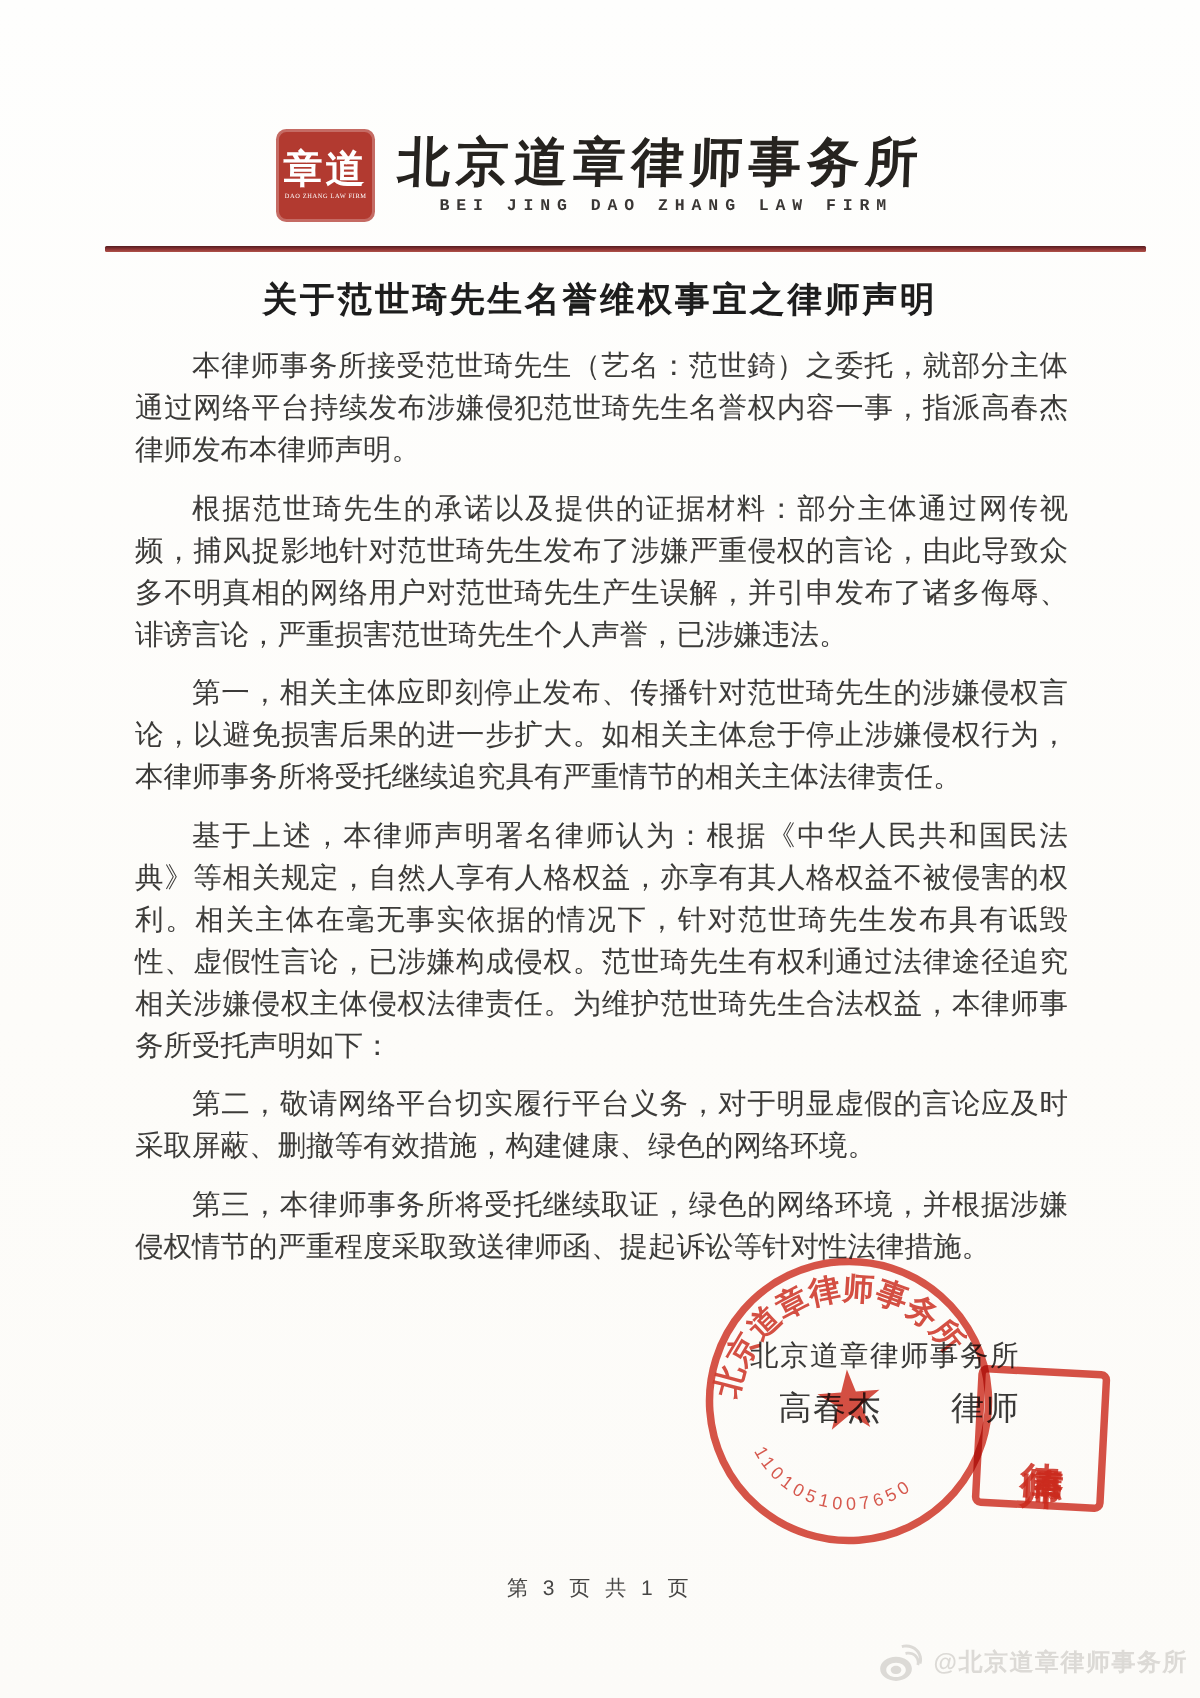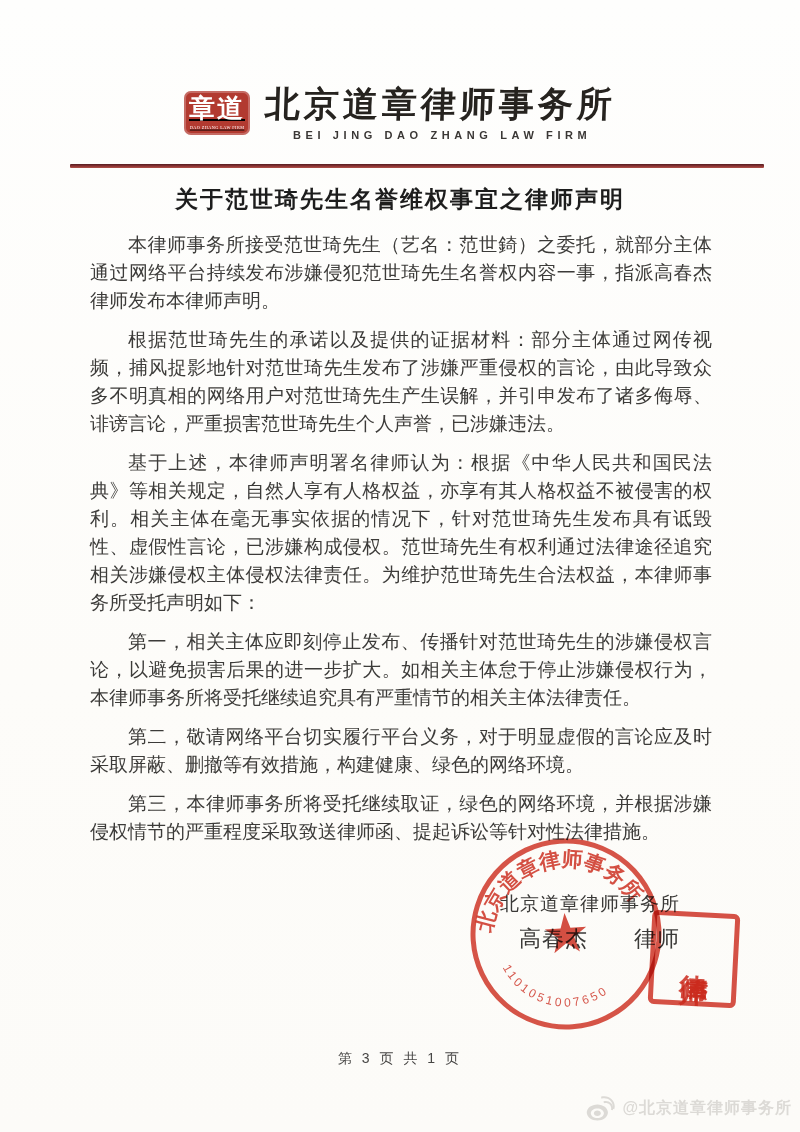"章道" .seal { height: 44px -> 62px; text-decoration: underline -> none }
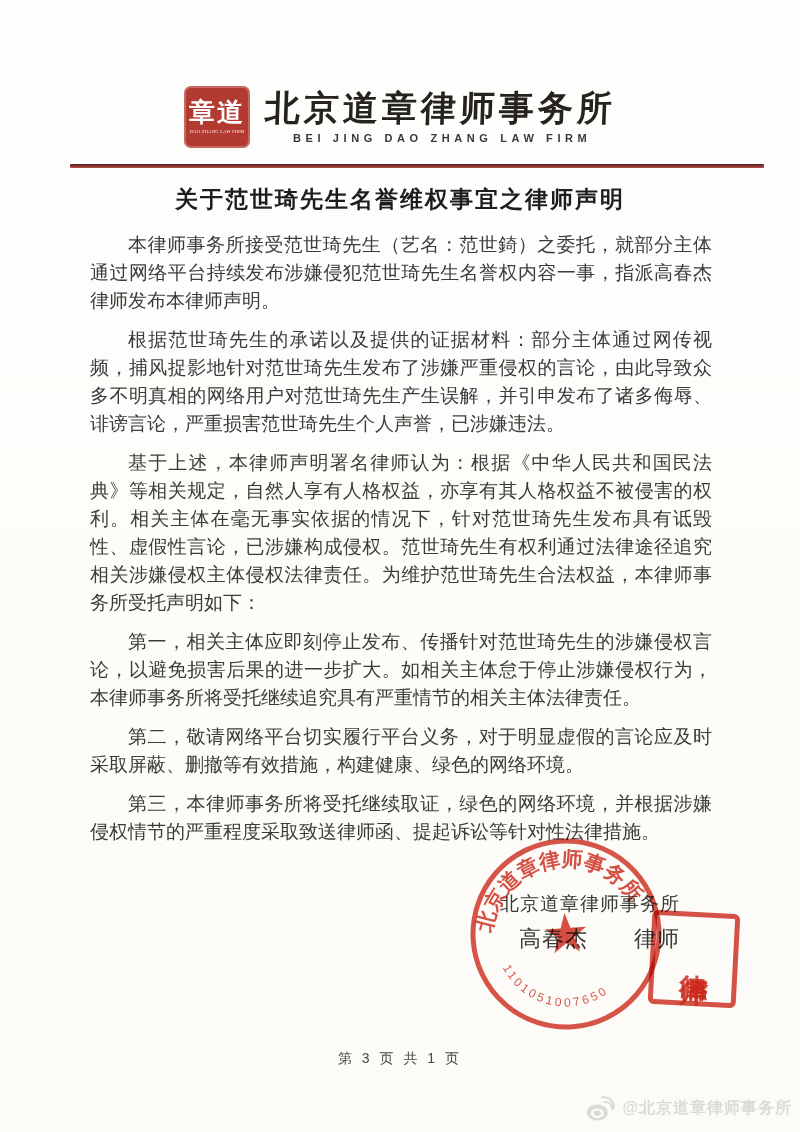"BEI JING DAO ZHANG LAW" .fname-en { font-family: Liberation Sans, sans-serif -> Liberation Mono, monospace }
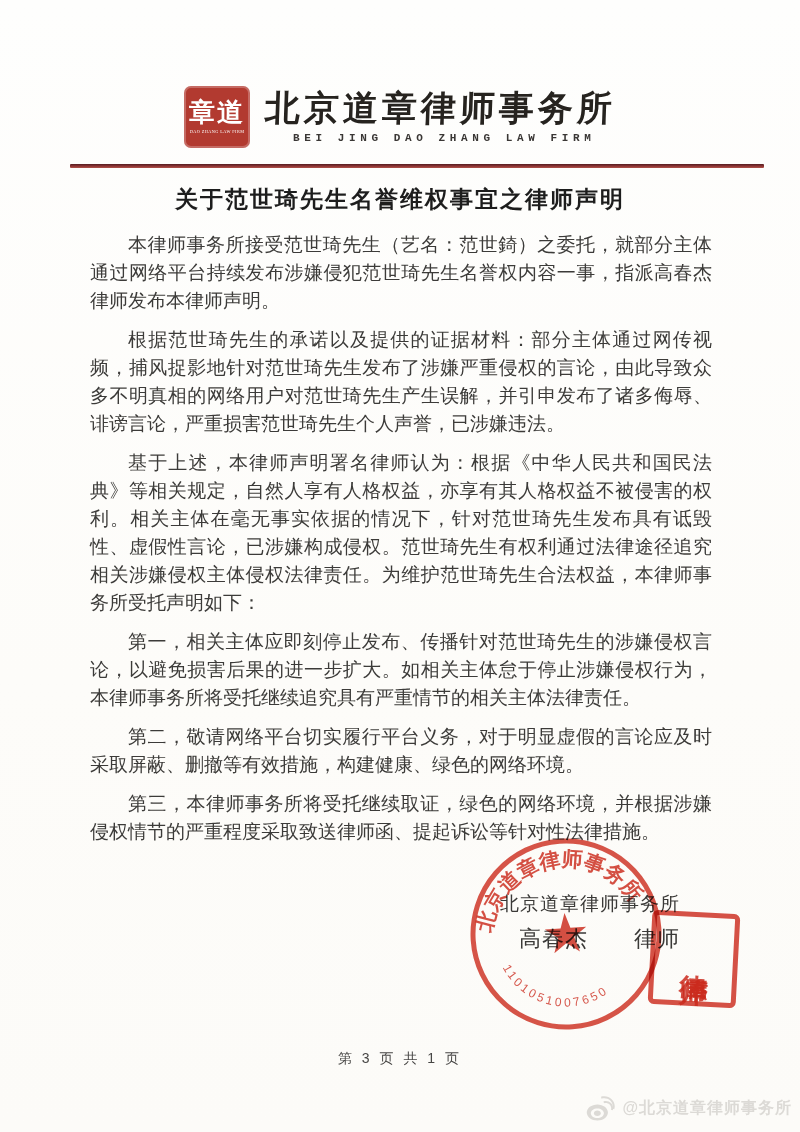"基于上述，本律师声明署名律师认为：根据《中华人民共和国民法典》等相关规定，自然人" p.para { order: before "第一，相关主体应即刻停止发布、传播针对范世琦先生的涉嫌侵权言论，以避免损害后果的" -> after "第一，相关主体应即刻停止发布、传播针对范世琦先生的涉嫌侵权言论，以避免损害后果的" }
